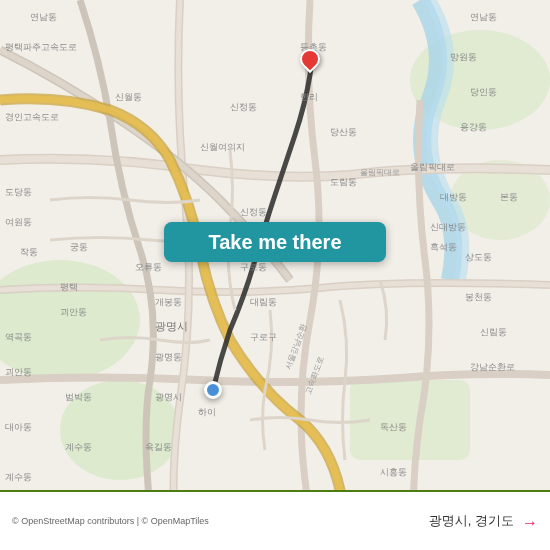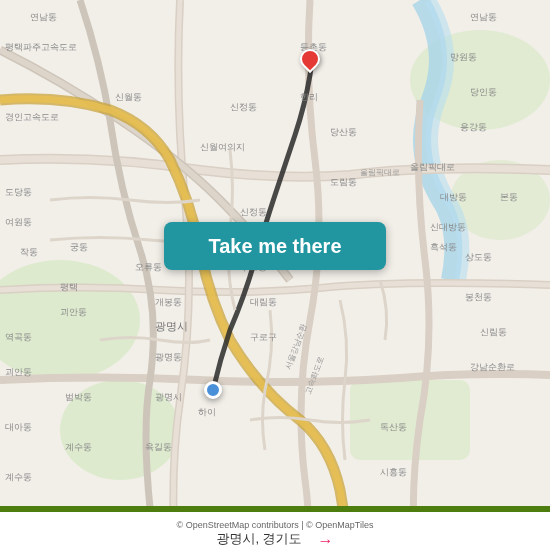"Take me there" .take-me-there-btn { height: 48px -> 40px }
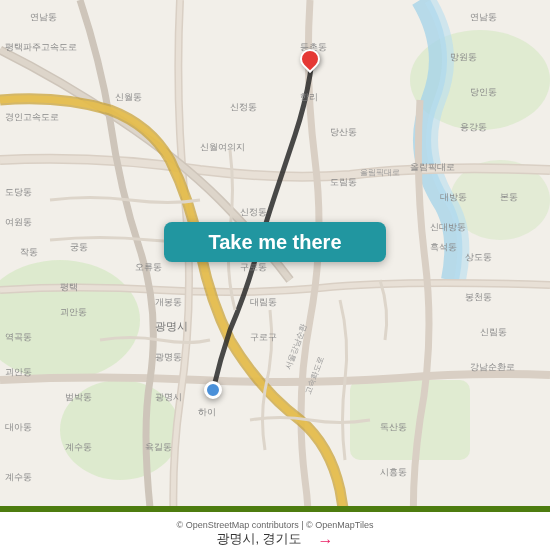"© OpenStreetMap contributors | ©" .bottom-bar { border-top: 6px solid #4d7c0f -> 2px solid #4d7c0f; flex-direction: column -> none; height: 44px -> 60px }
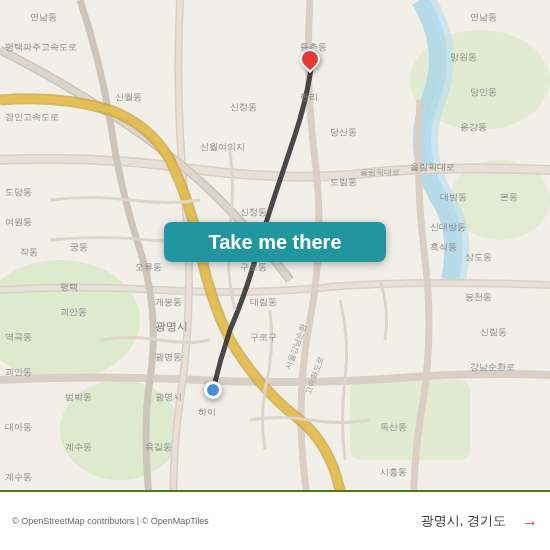"광명시, 경기도" .route-info { gap: 16px -> 8px }
